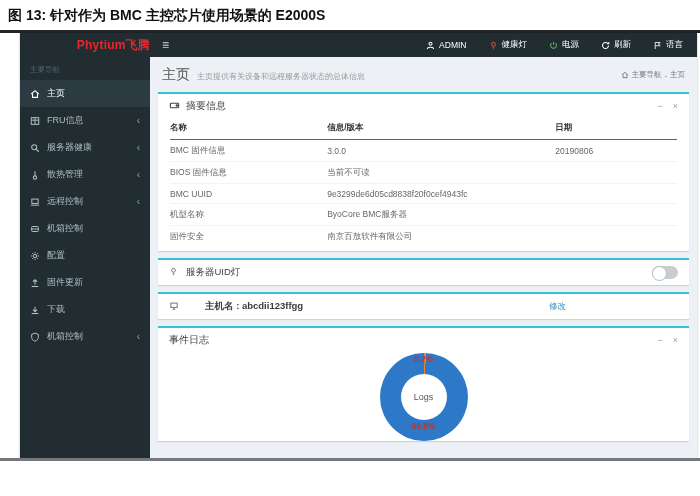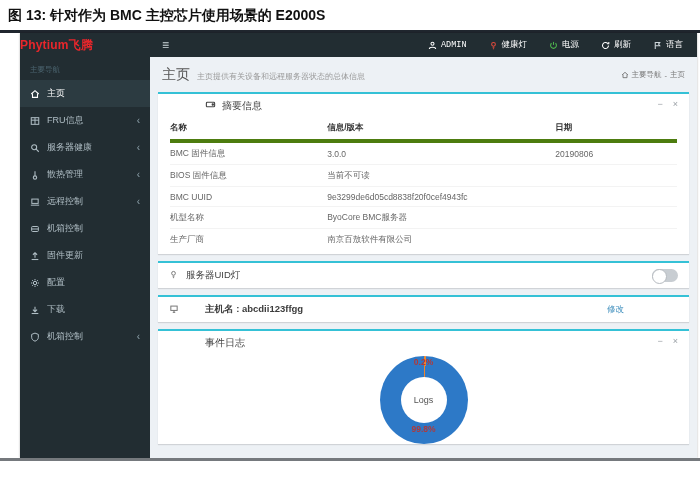"Phytium飞腾" .logo { text-align: left -> right }
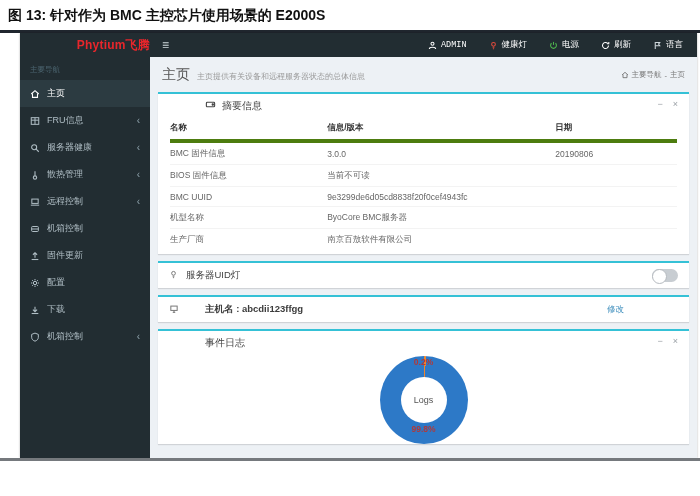"ADMIN" .nav-item { font-family: Liberation Mono, monospace -> none }
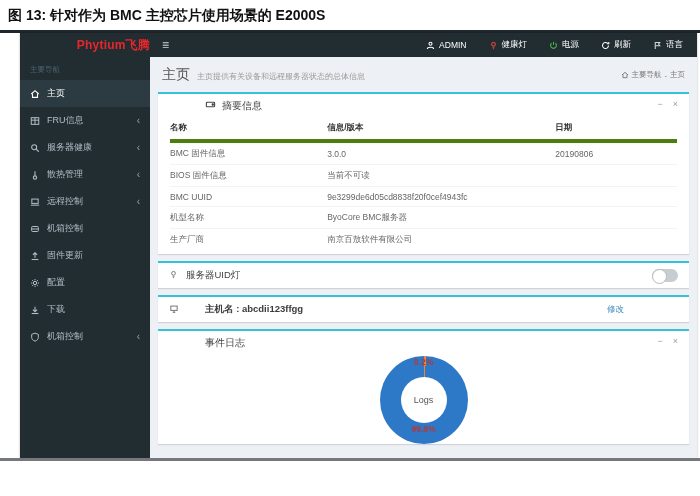"摘要信息" .panel-head { align-items: flex-start -> center; margin-left: 36px -> none }
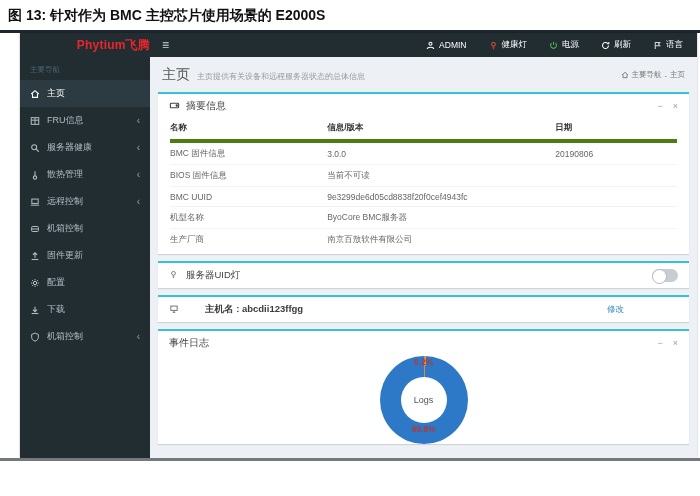"名称" table.summary th { border-bottom: 4px solid #4d7c0f -> 1px solid #4d7c0f }
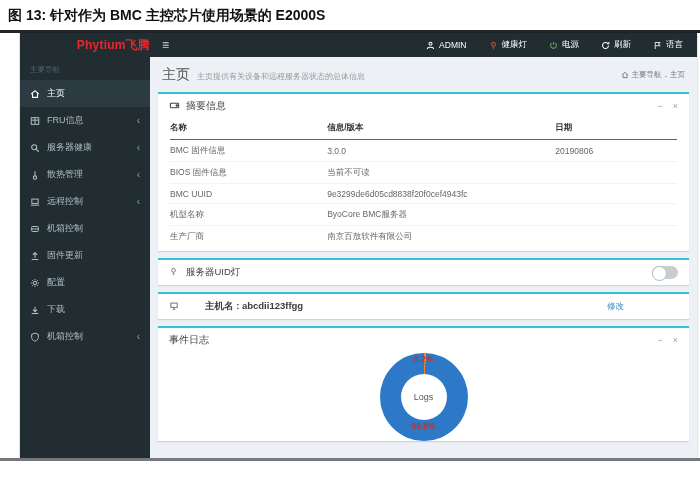"生产厂商" td { text: 生产厂商 -> 固件安全 }
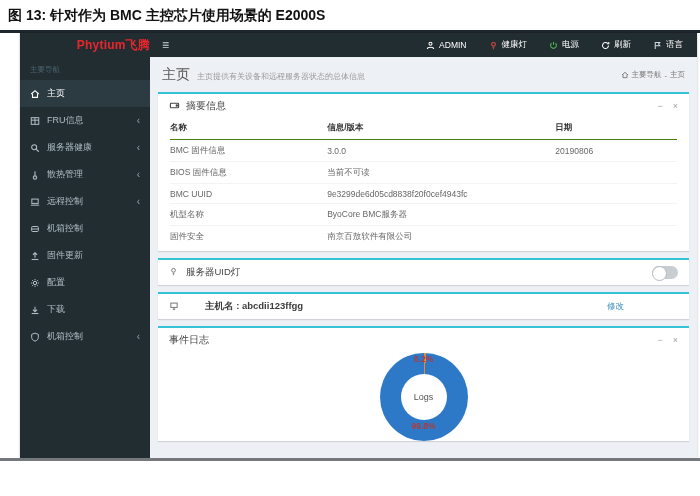"固件更新" div.side-item { order: before "配置" -> after "配置" }
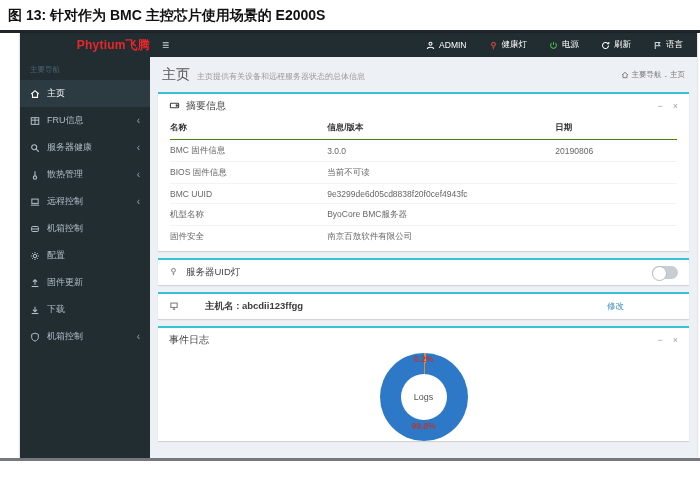"修改" .edit-link { margin-right: 54px -> 112px }
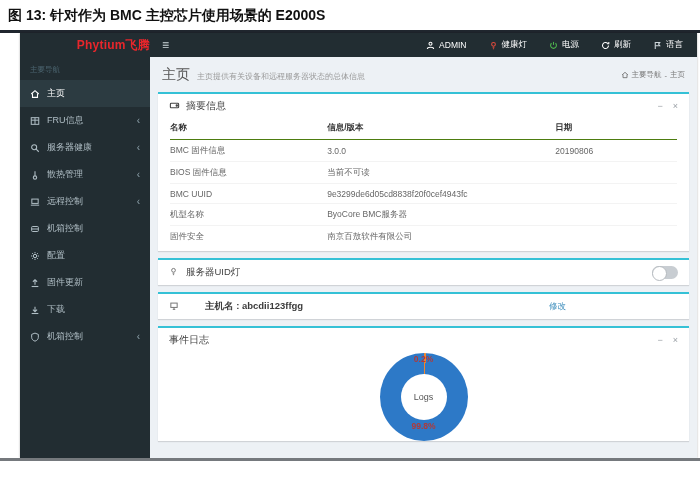"0.2%" .pct.top { font-style: none -> italic }
